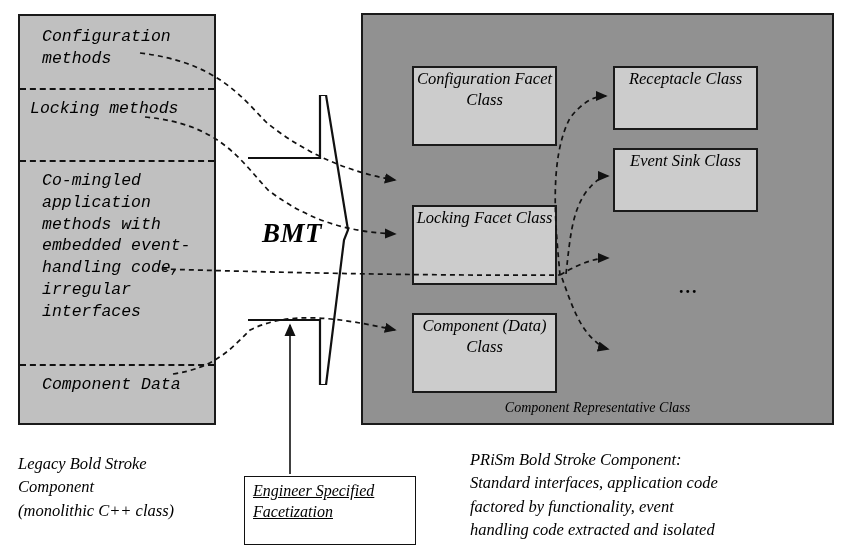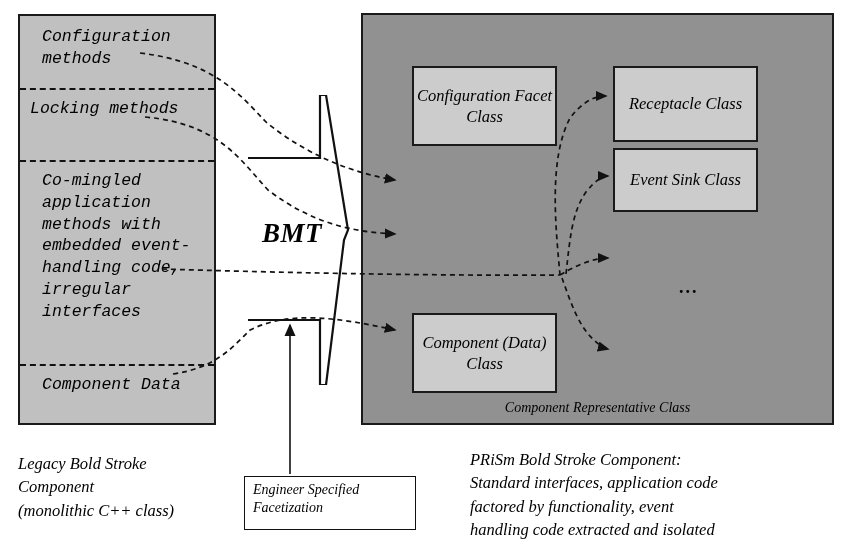"Configuration Facet Class" .class-box { align-items: center -> none }
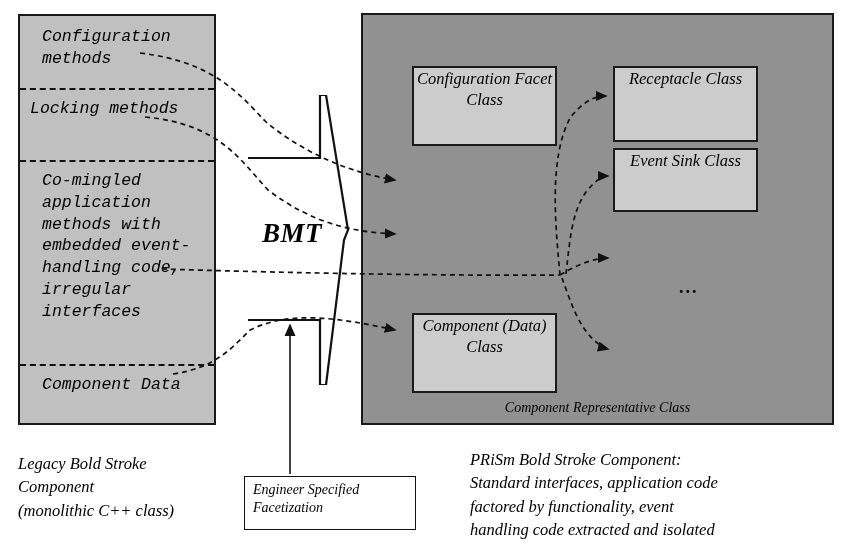"Receptacle Class" div.class-box { height: 76px -> 64px }
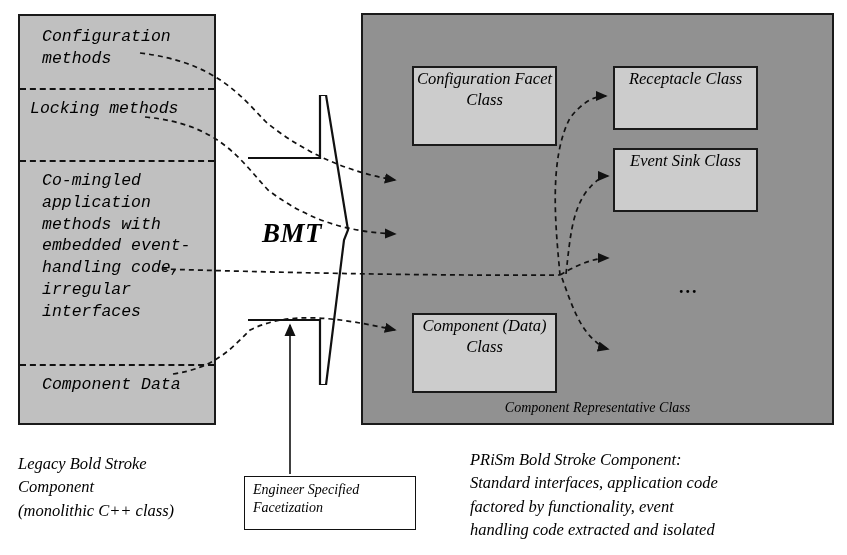"Locking Facet Class" div.class-box { html: none -> <div> <span>Locking Facet Class</span> </div> }
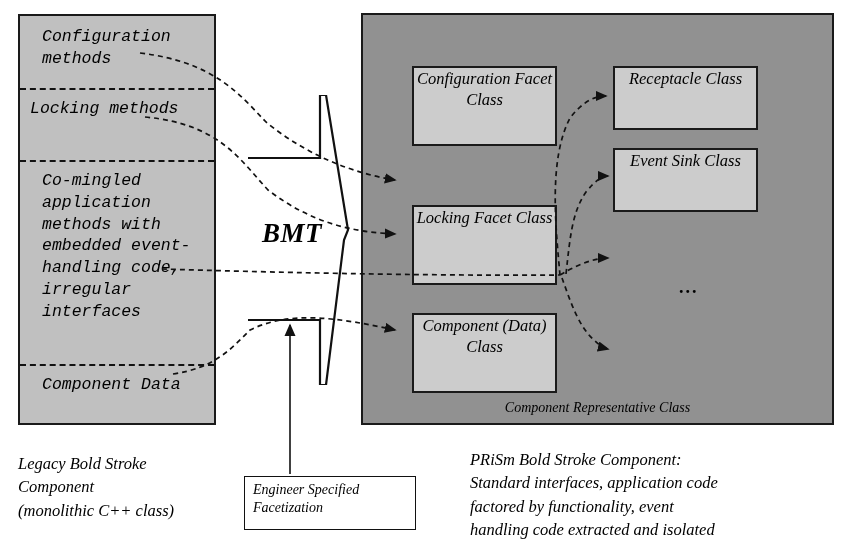"Engineer Specified Facetization" #engineer-box { font-size: 14px -> 16px; height: 54px -> 69px; text-decoration: none -> underline }
